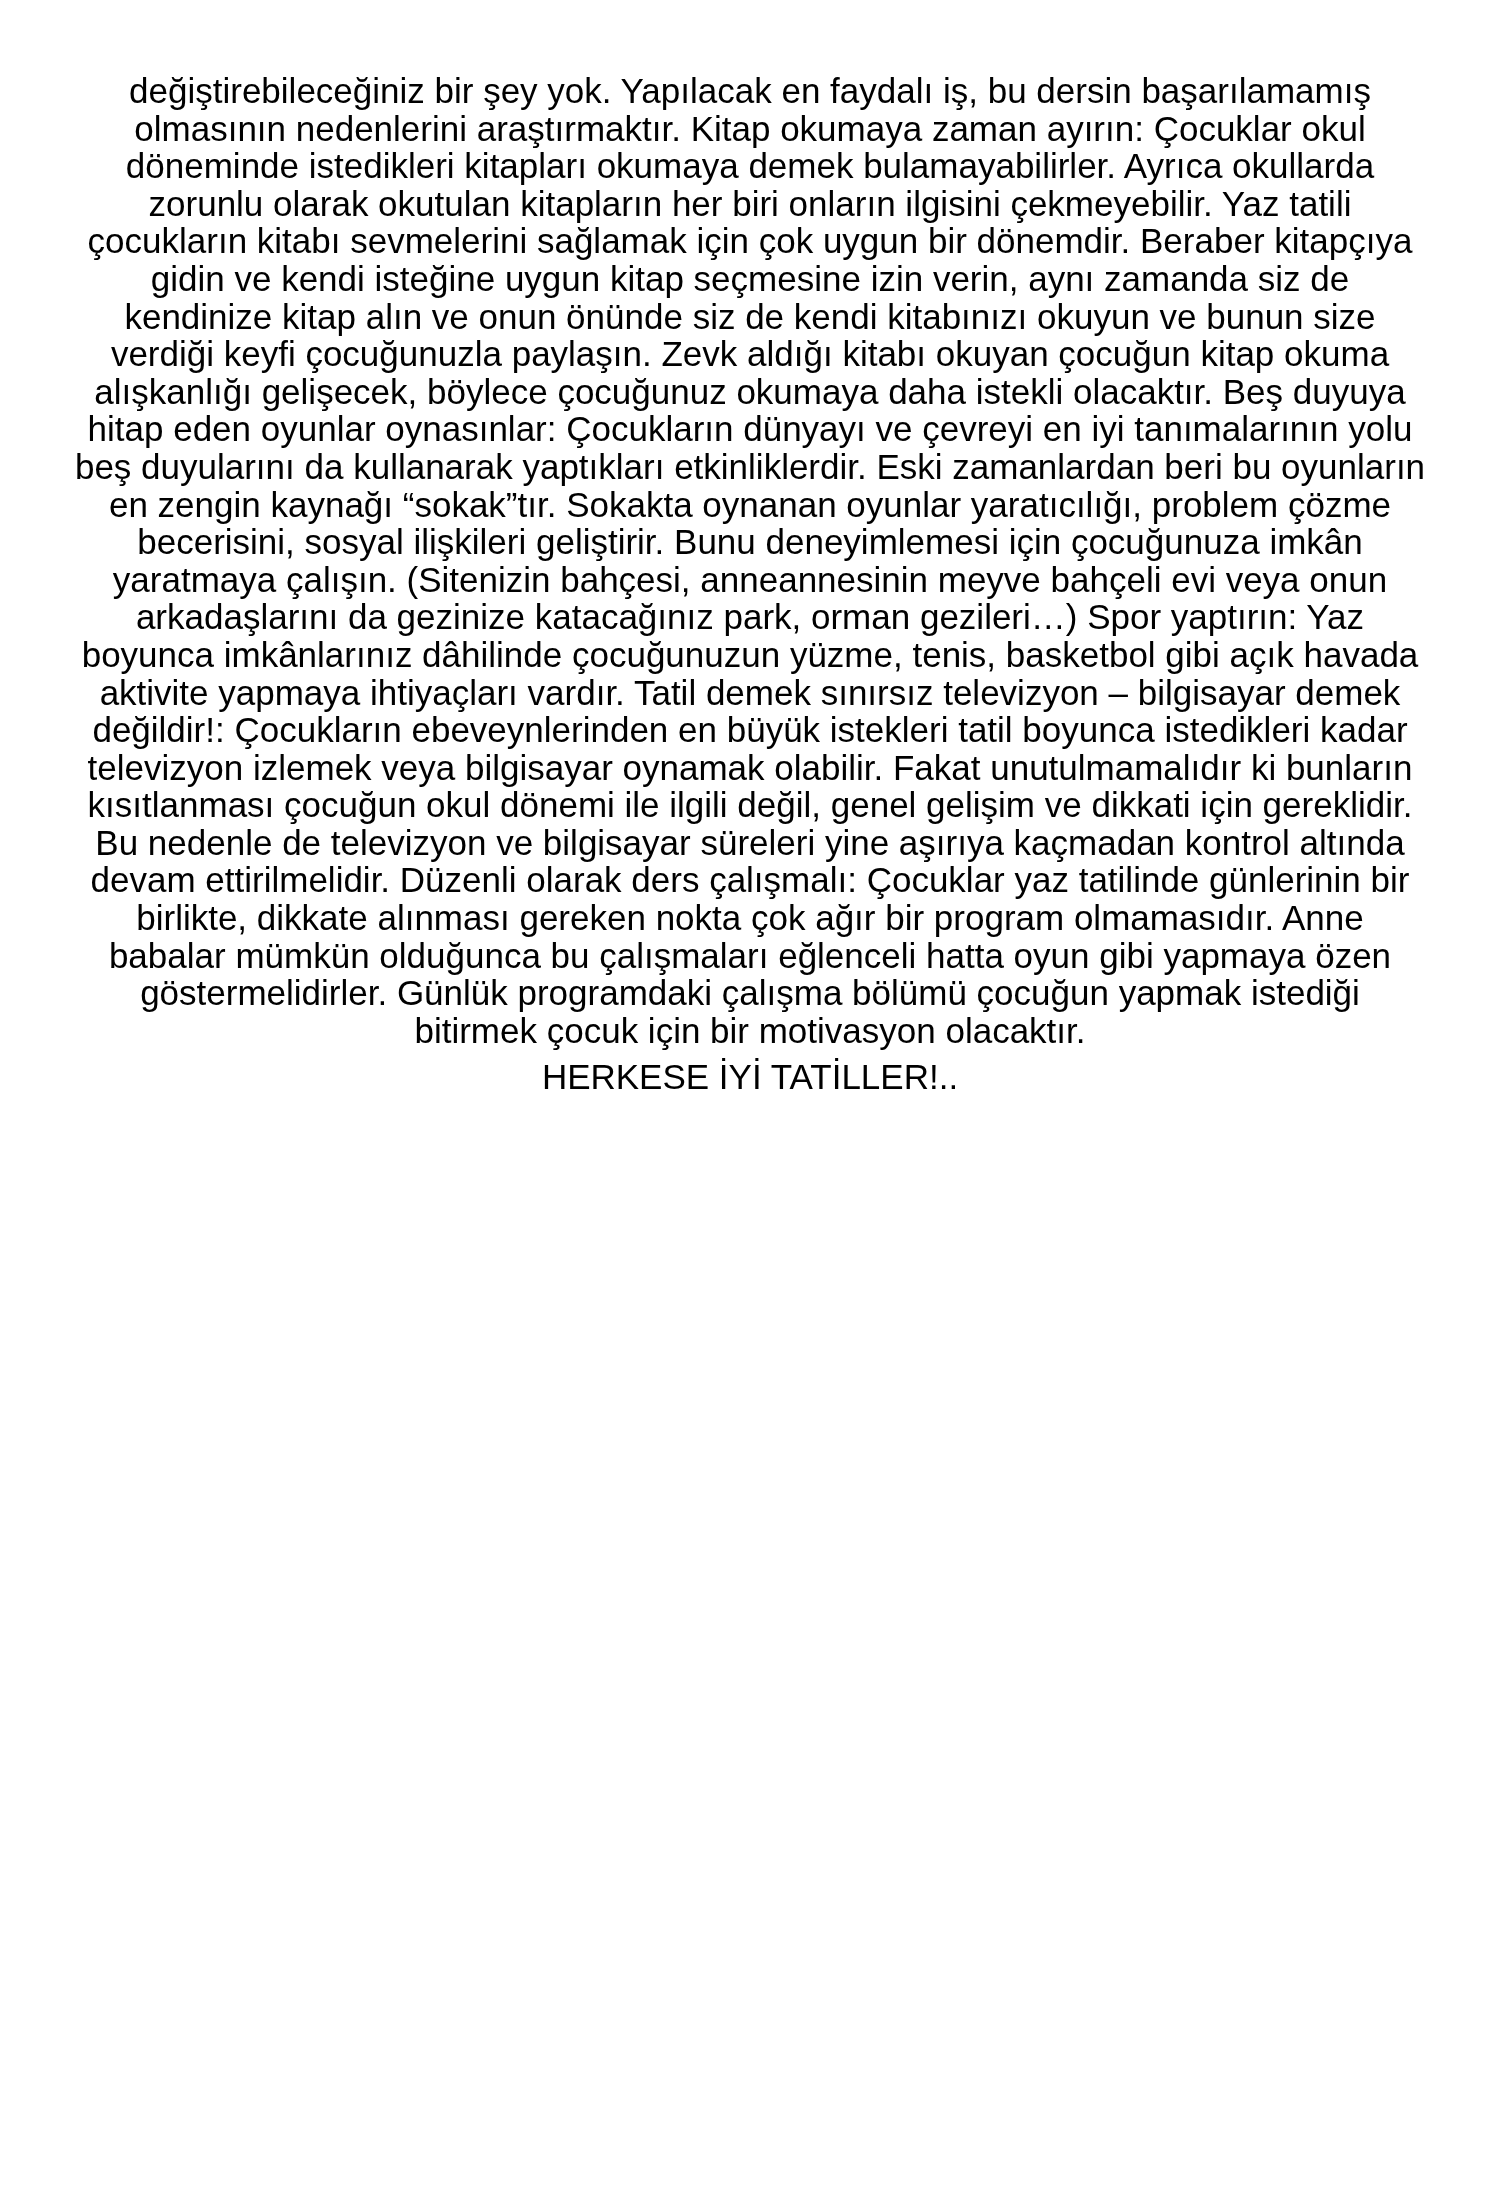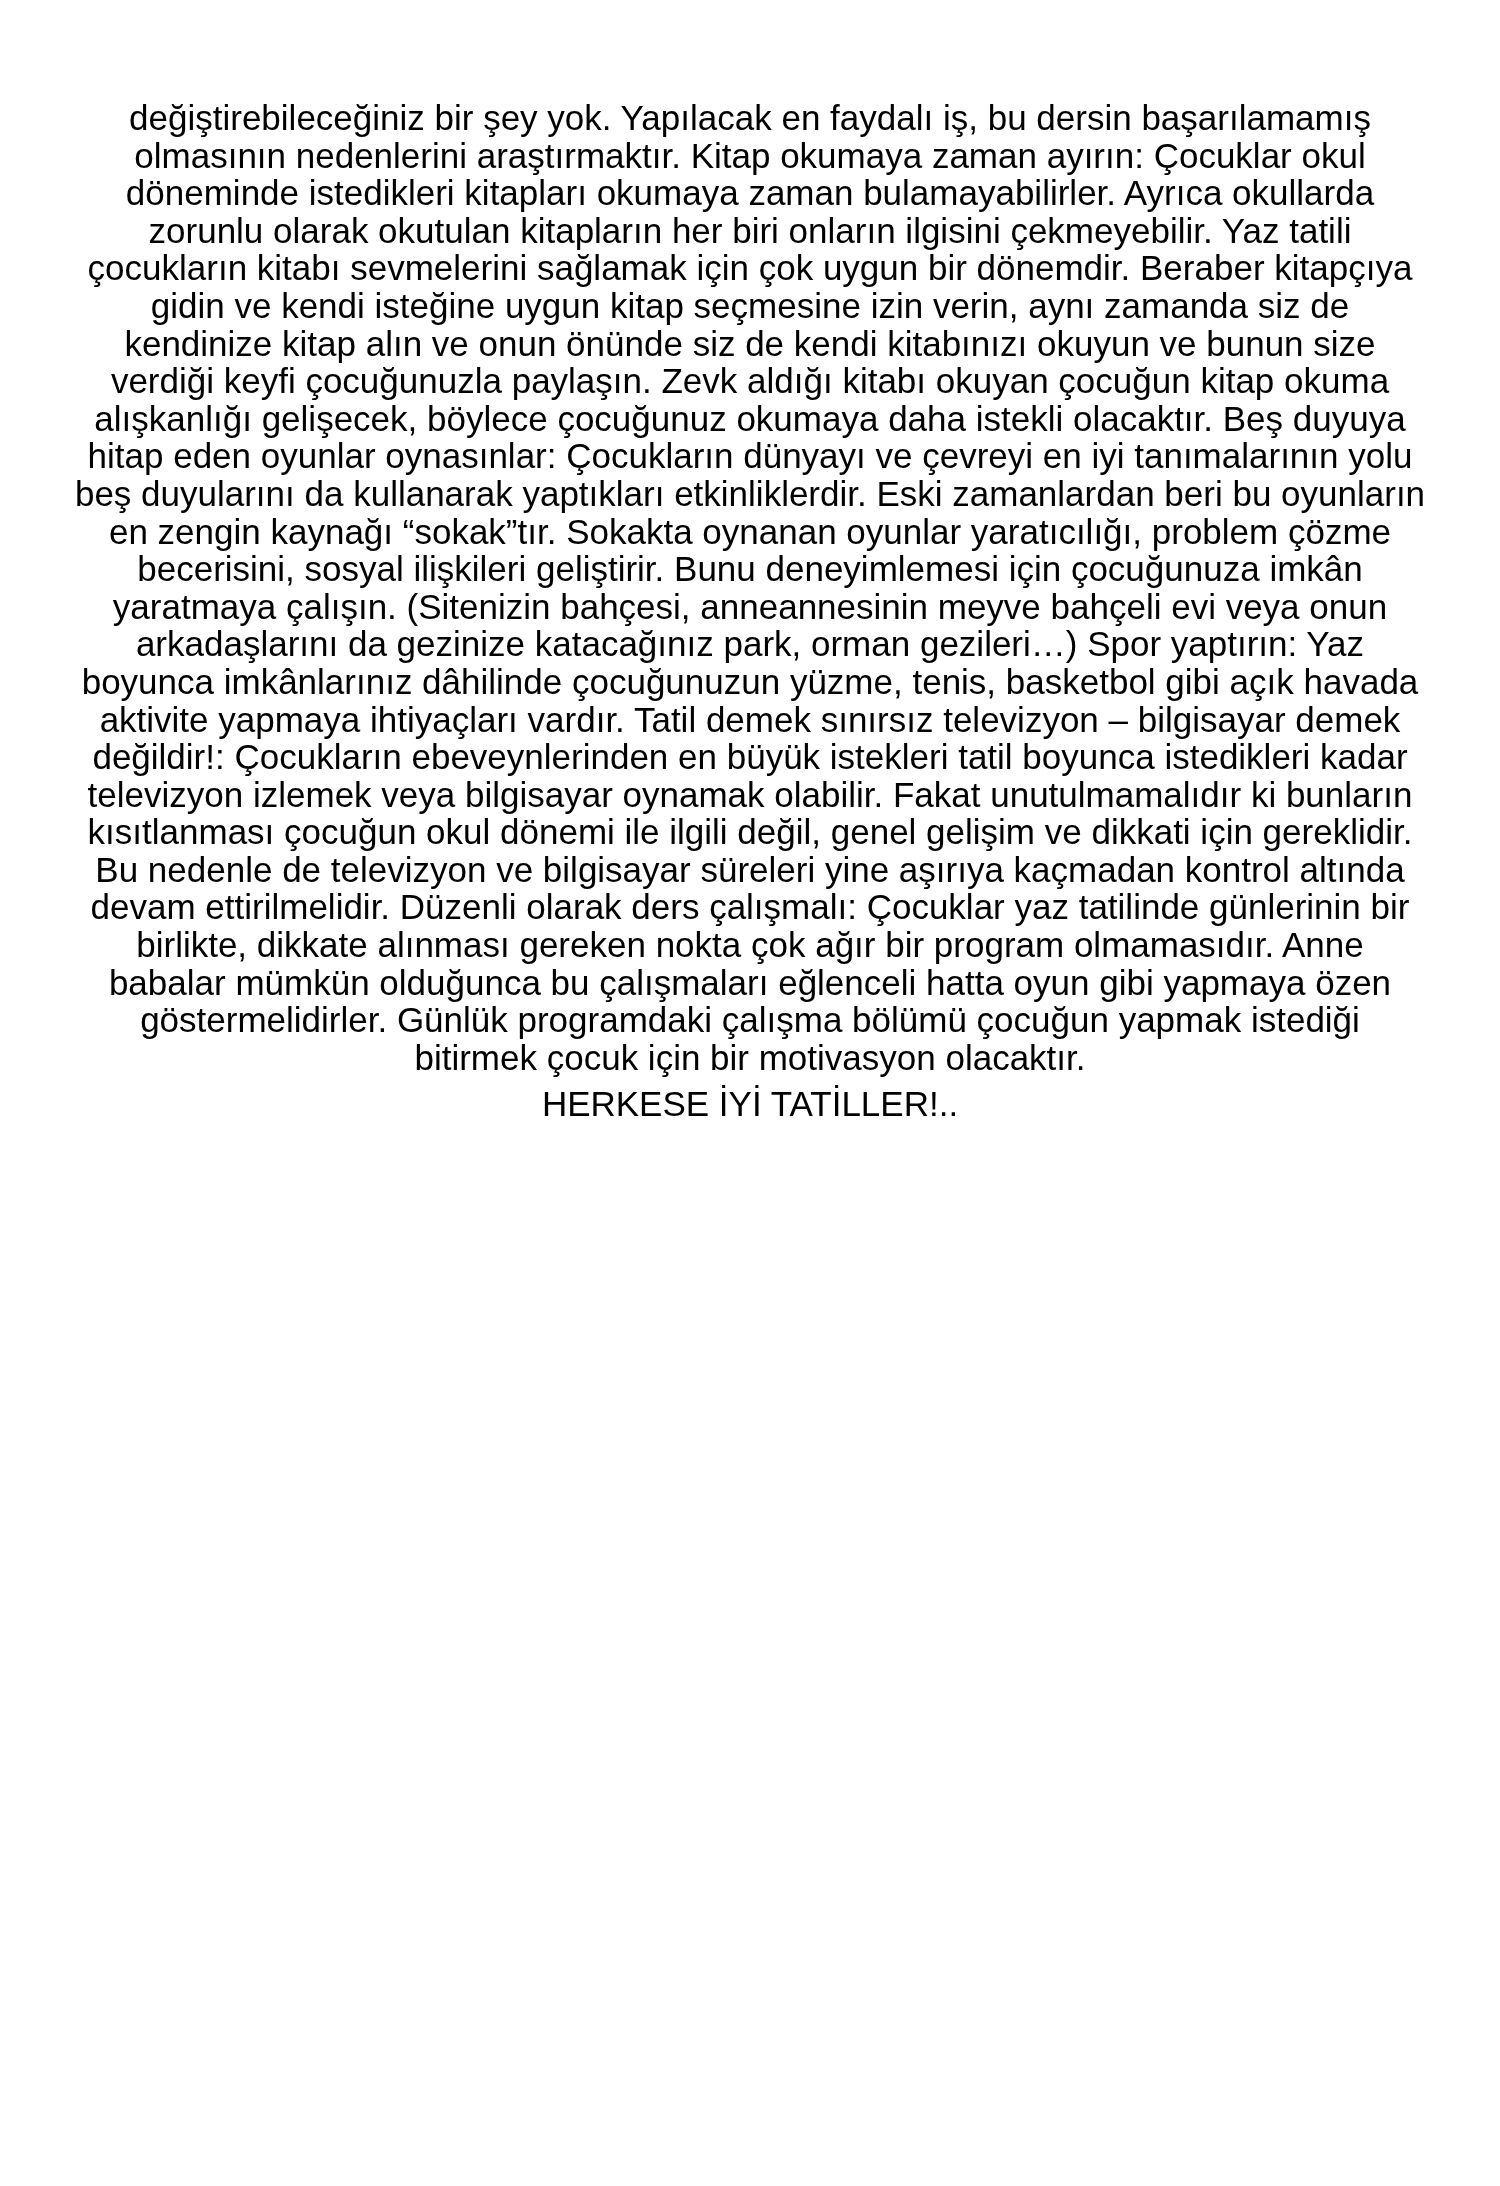"değiştirebileceğiniz bir şey yok." .content { padding-top: 99px -> 72px }
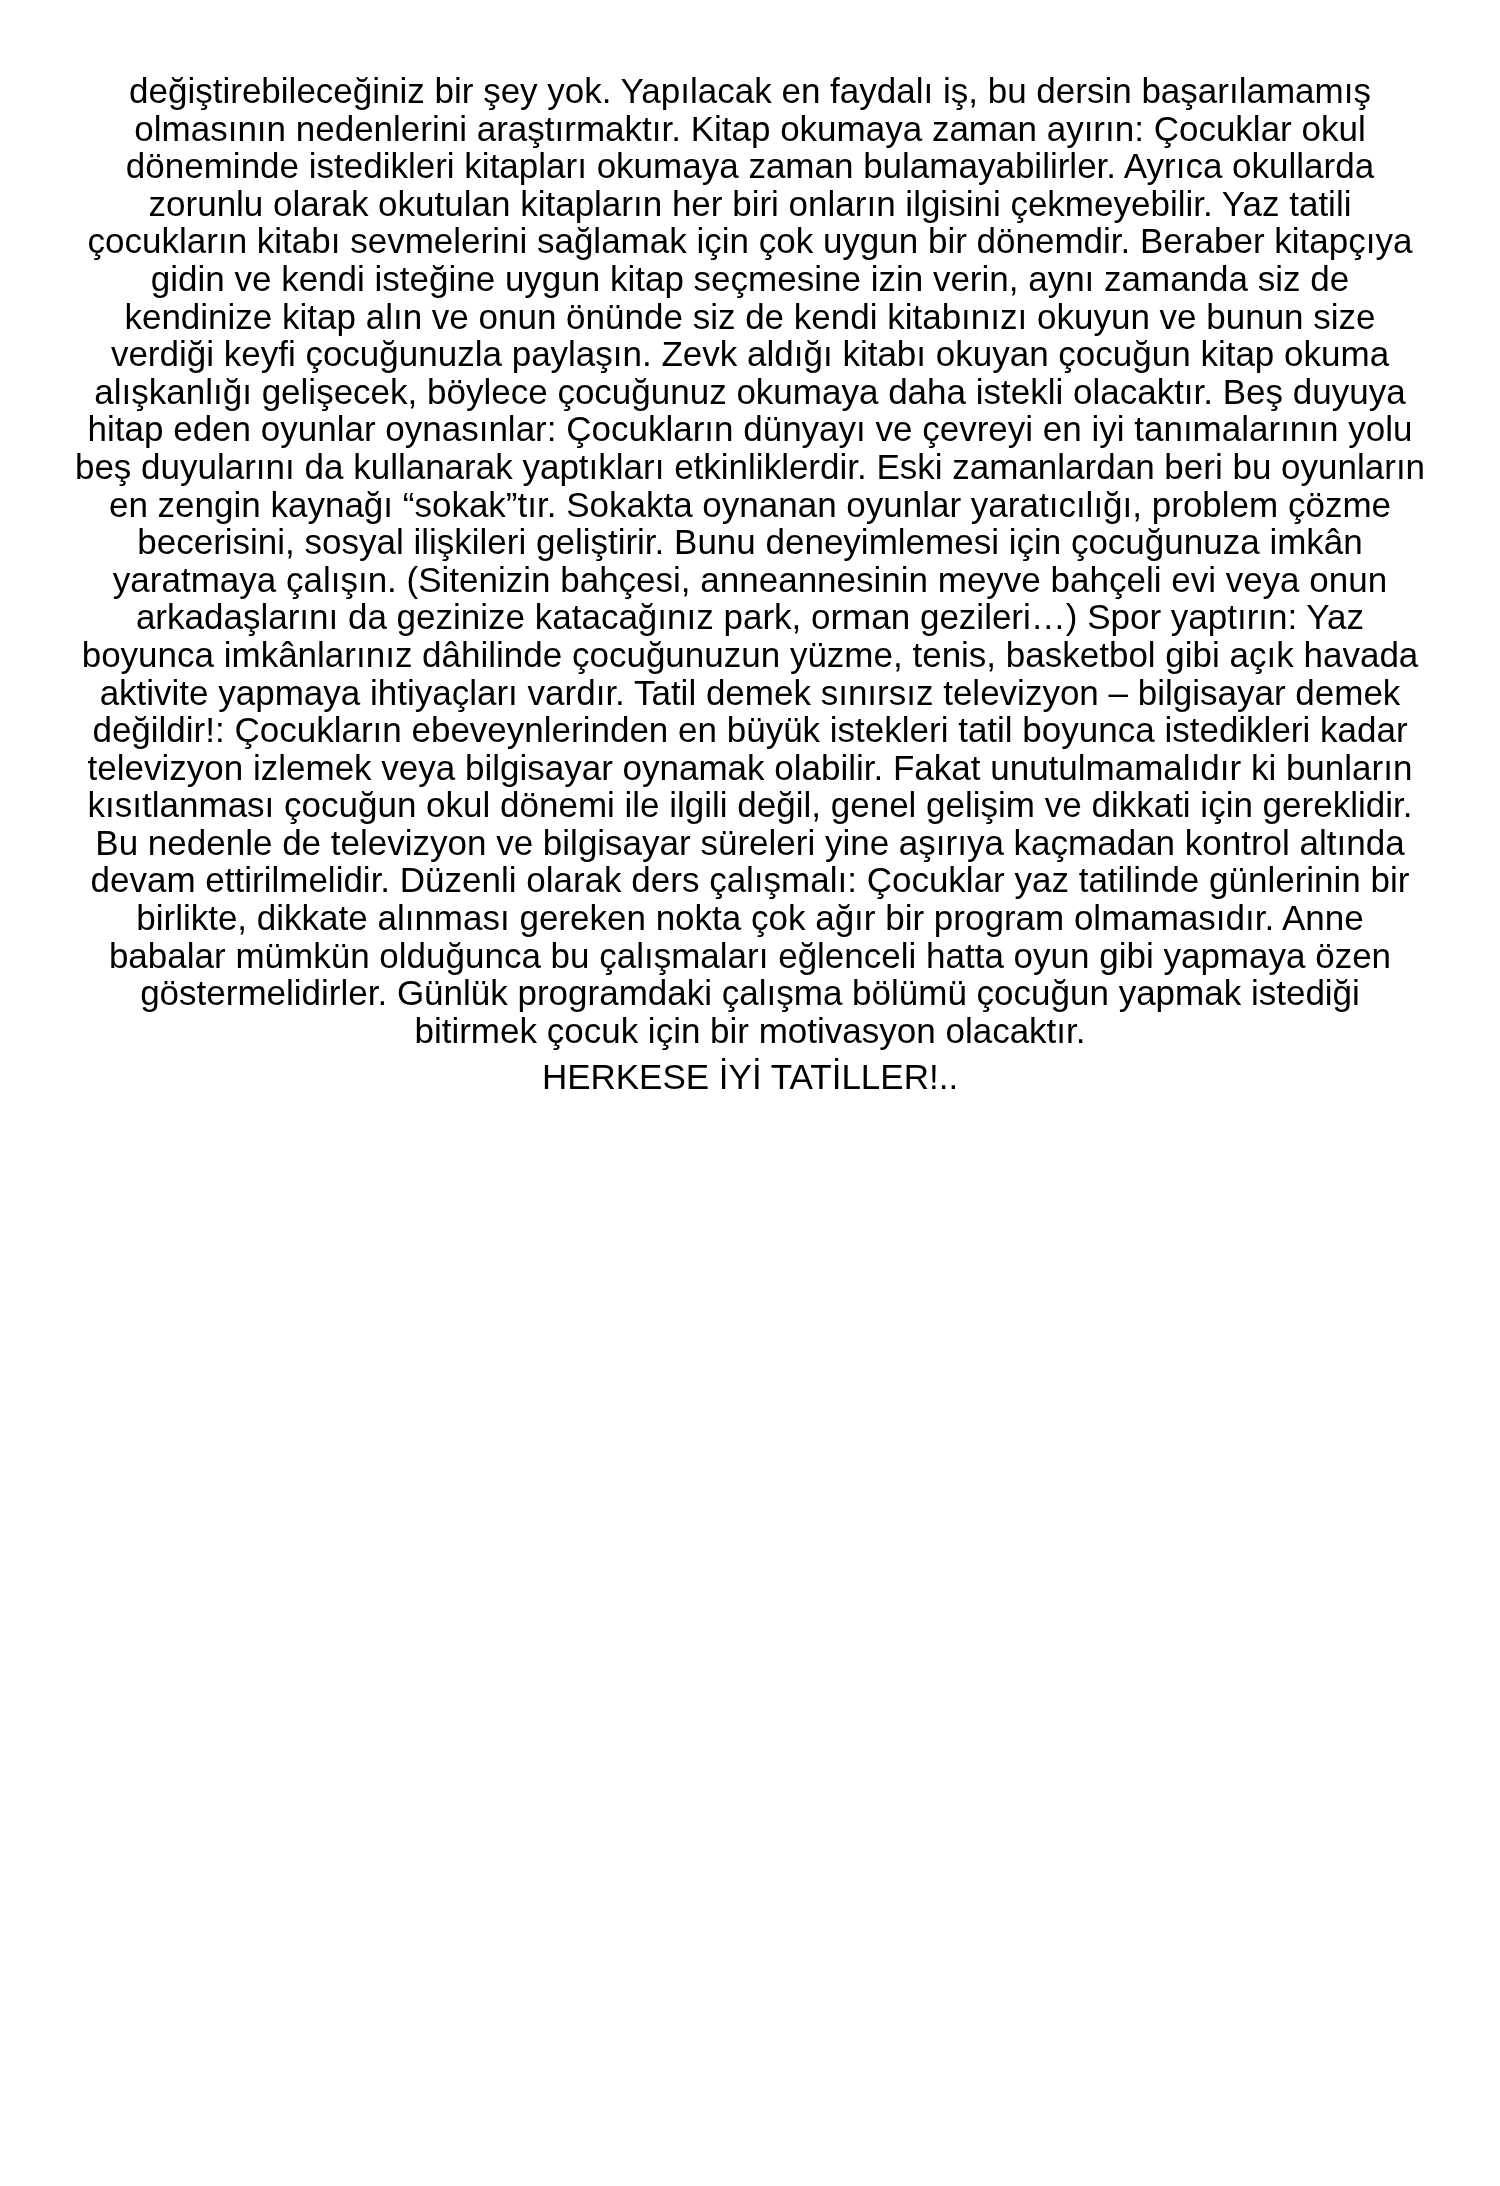"döneminde istedikleri kitapları okumaya" div.text-line { text: zaman -> demek }
